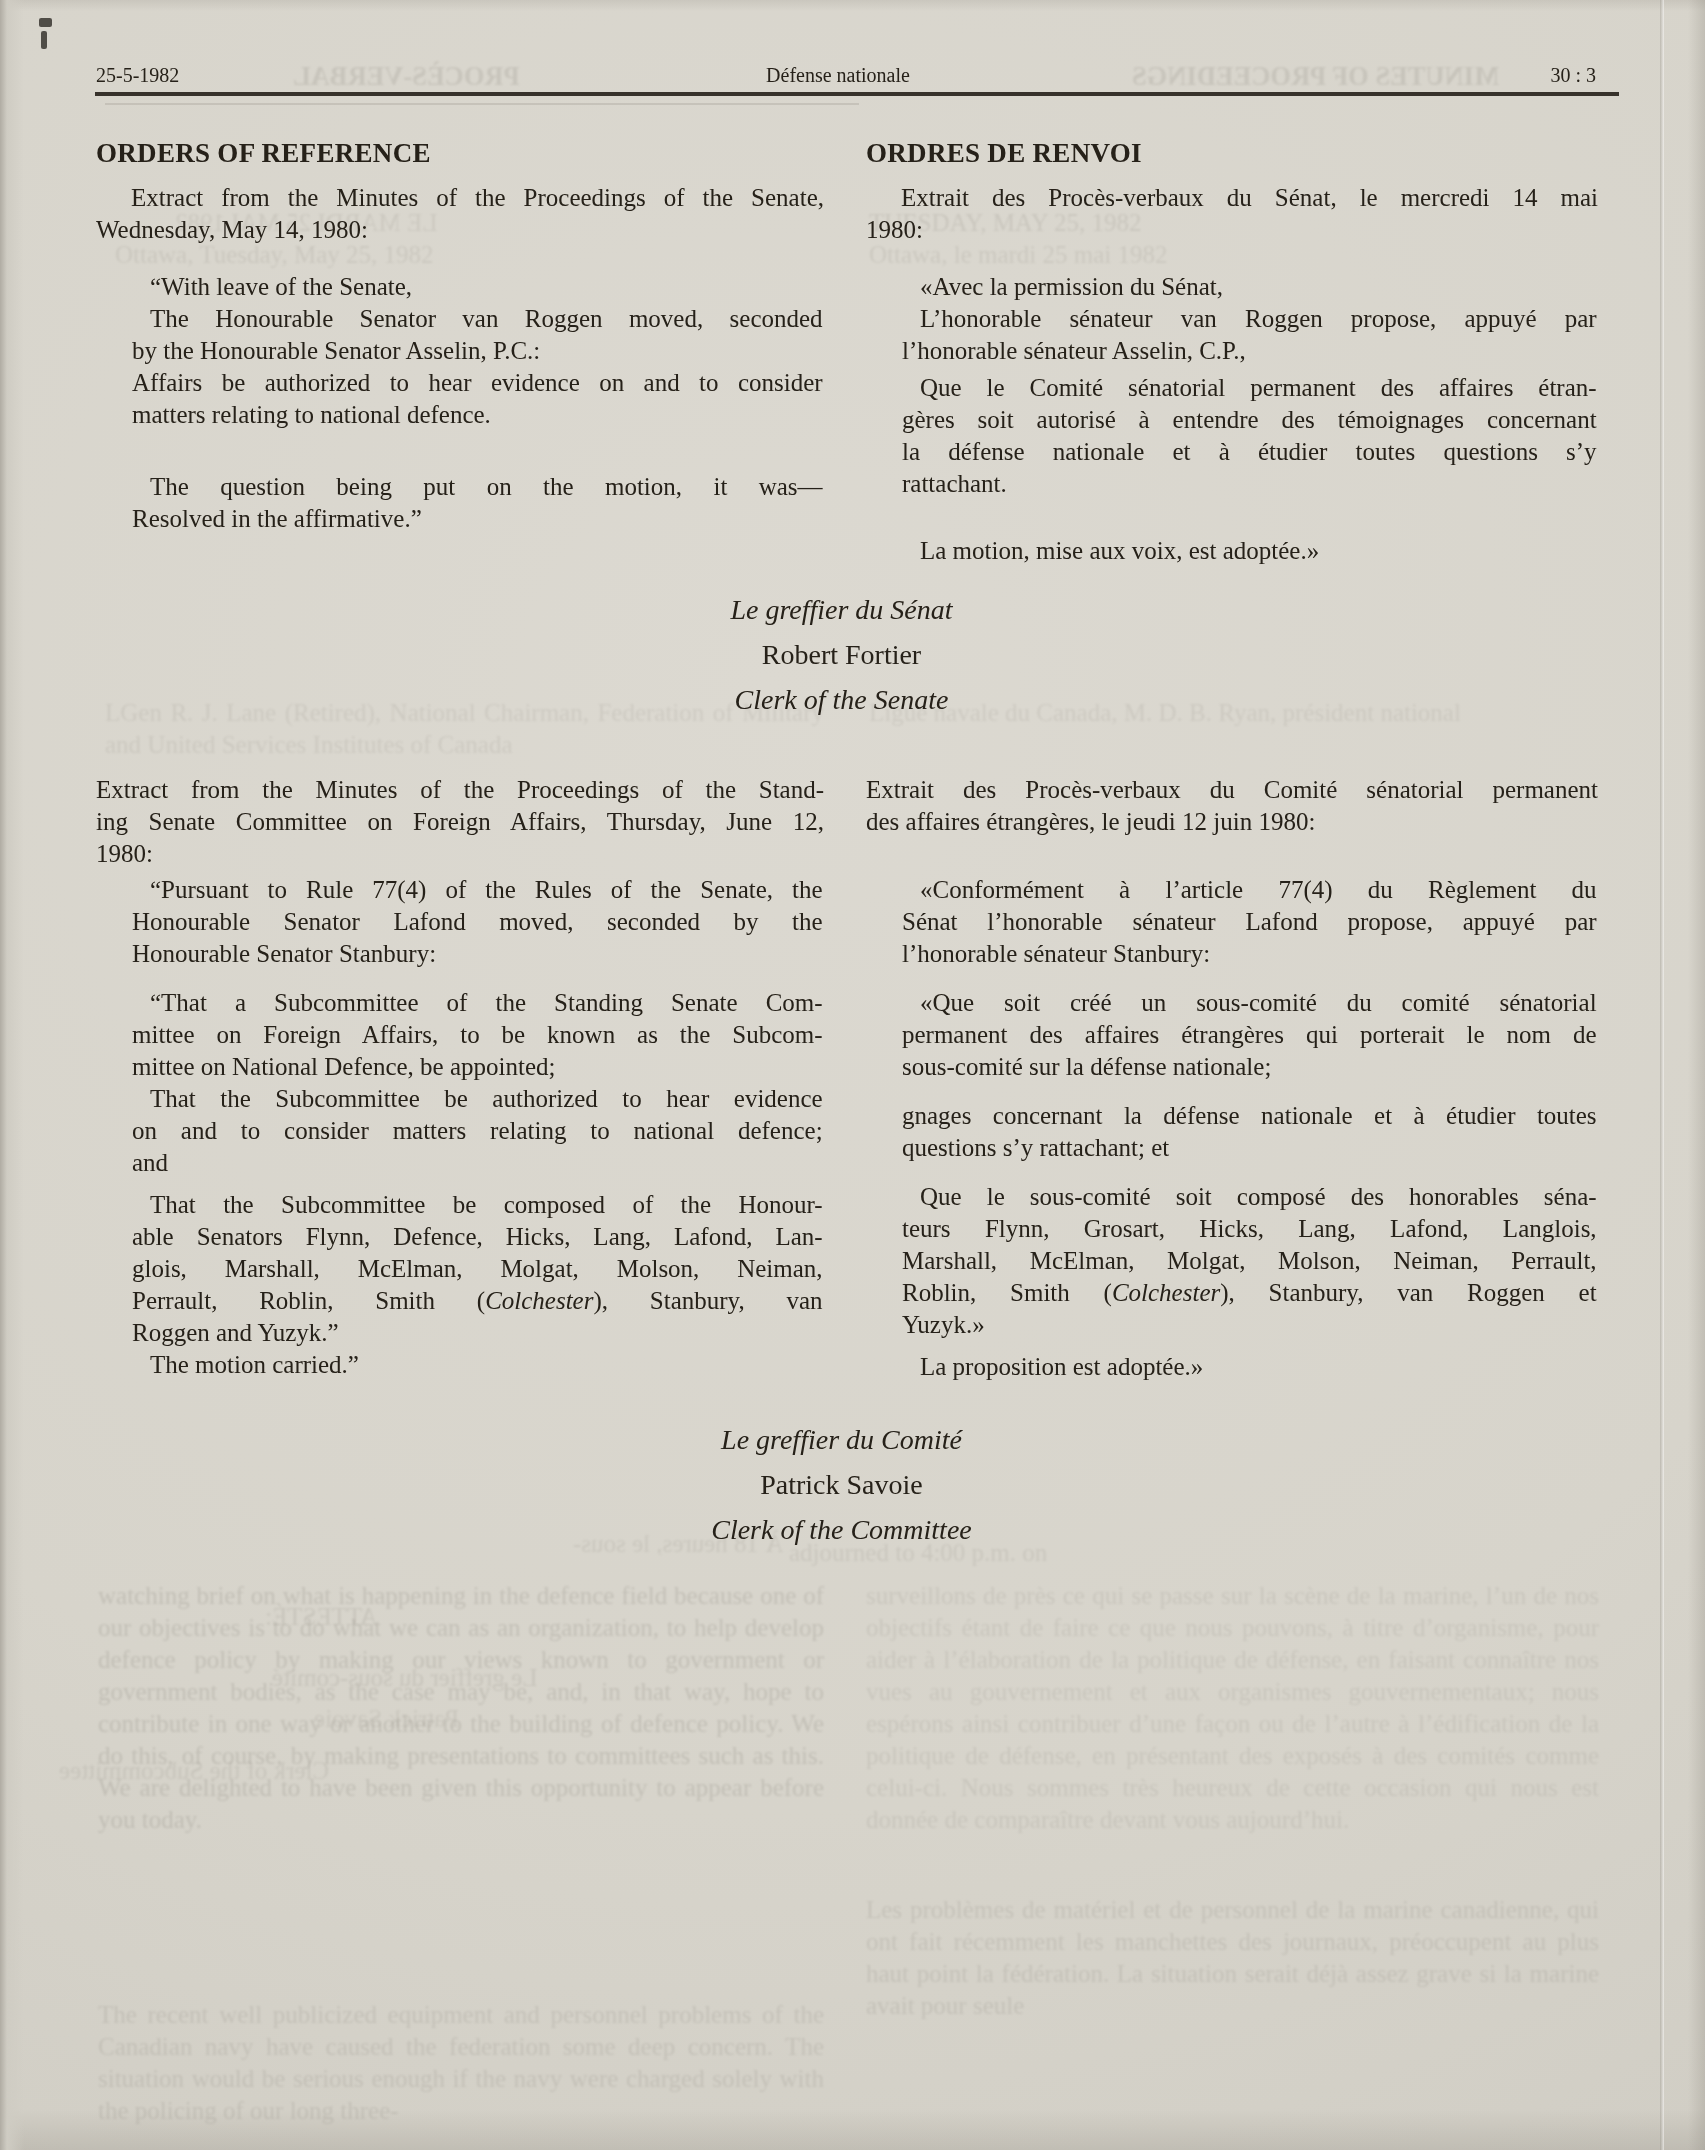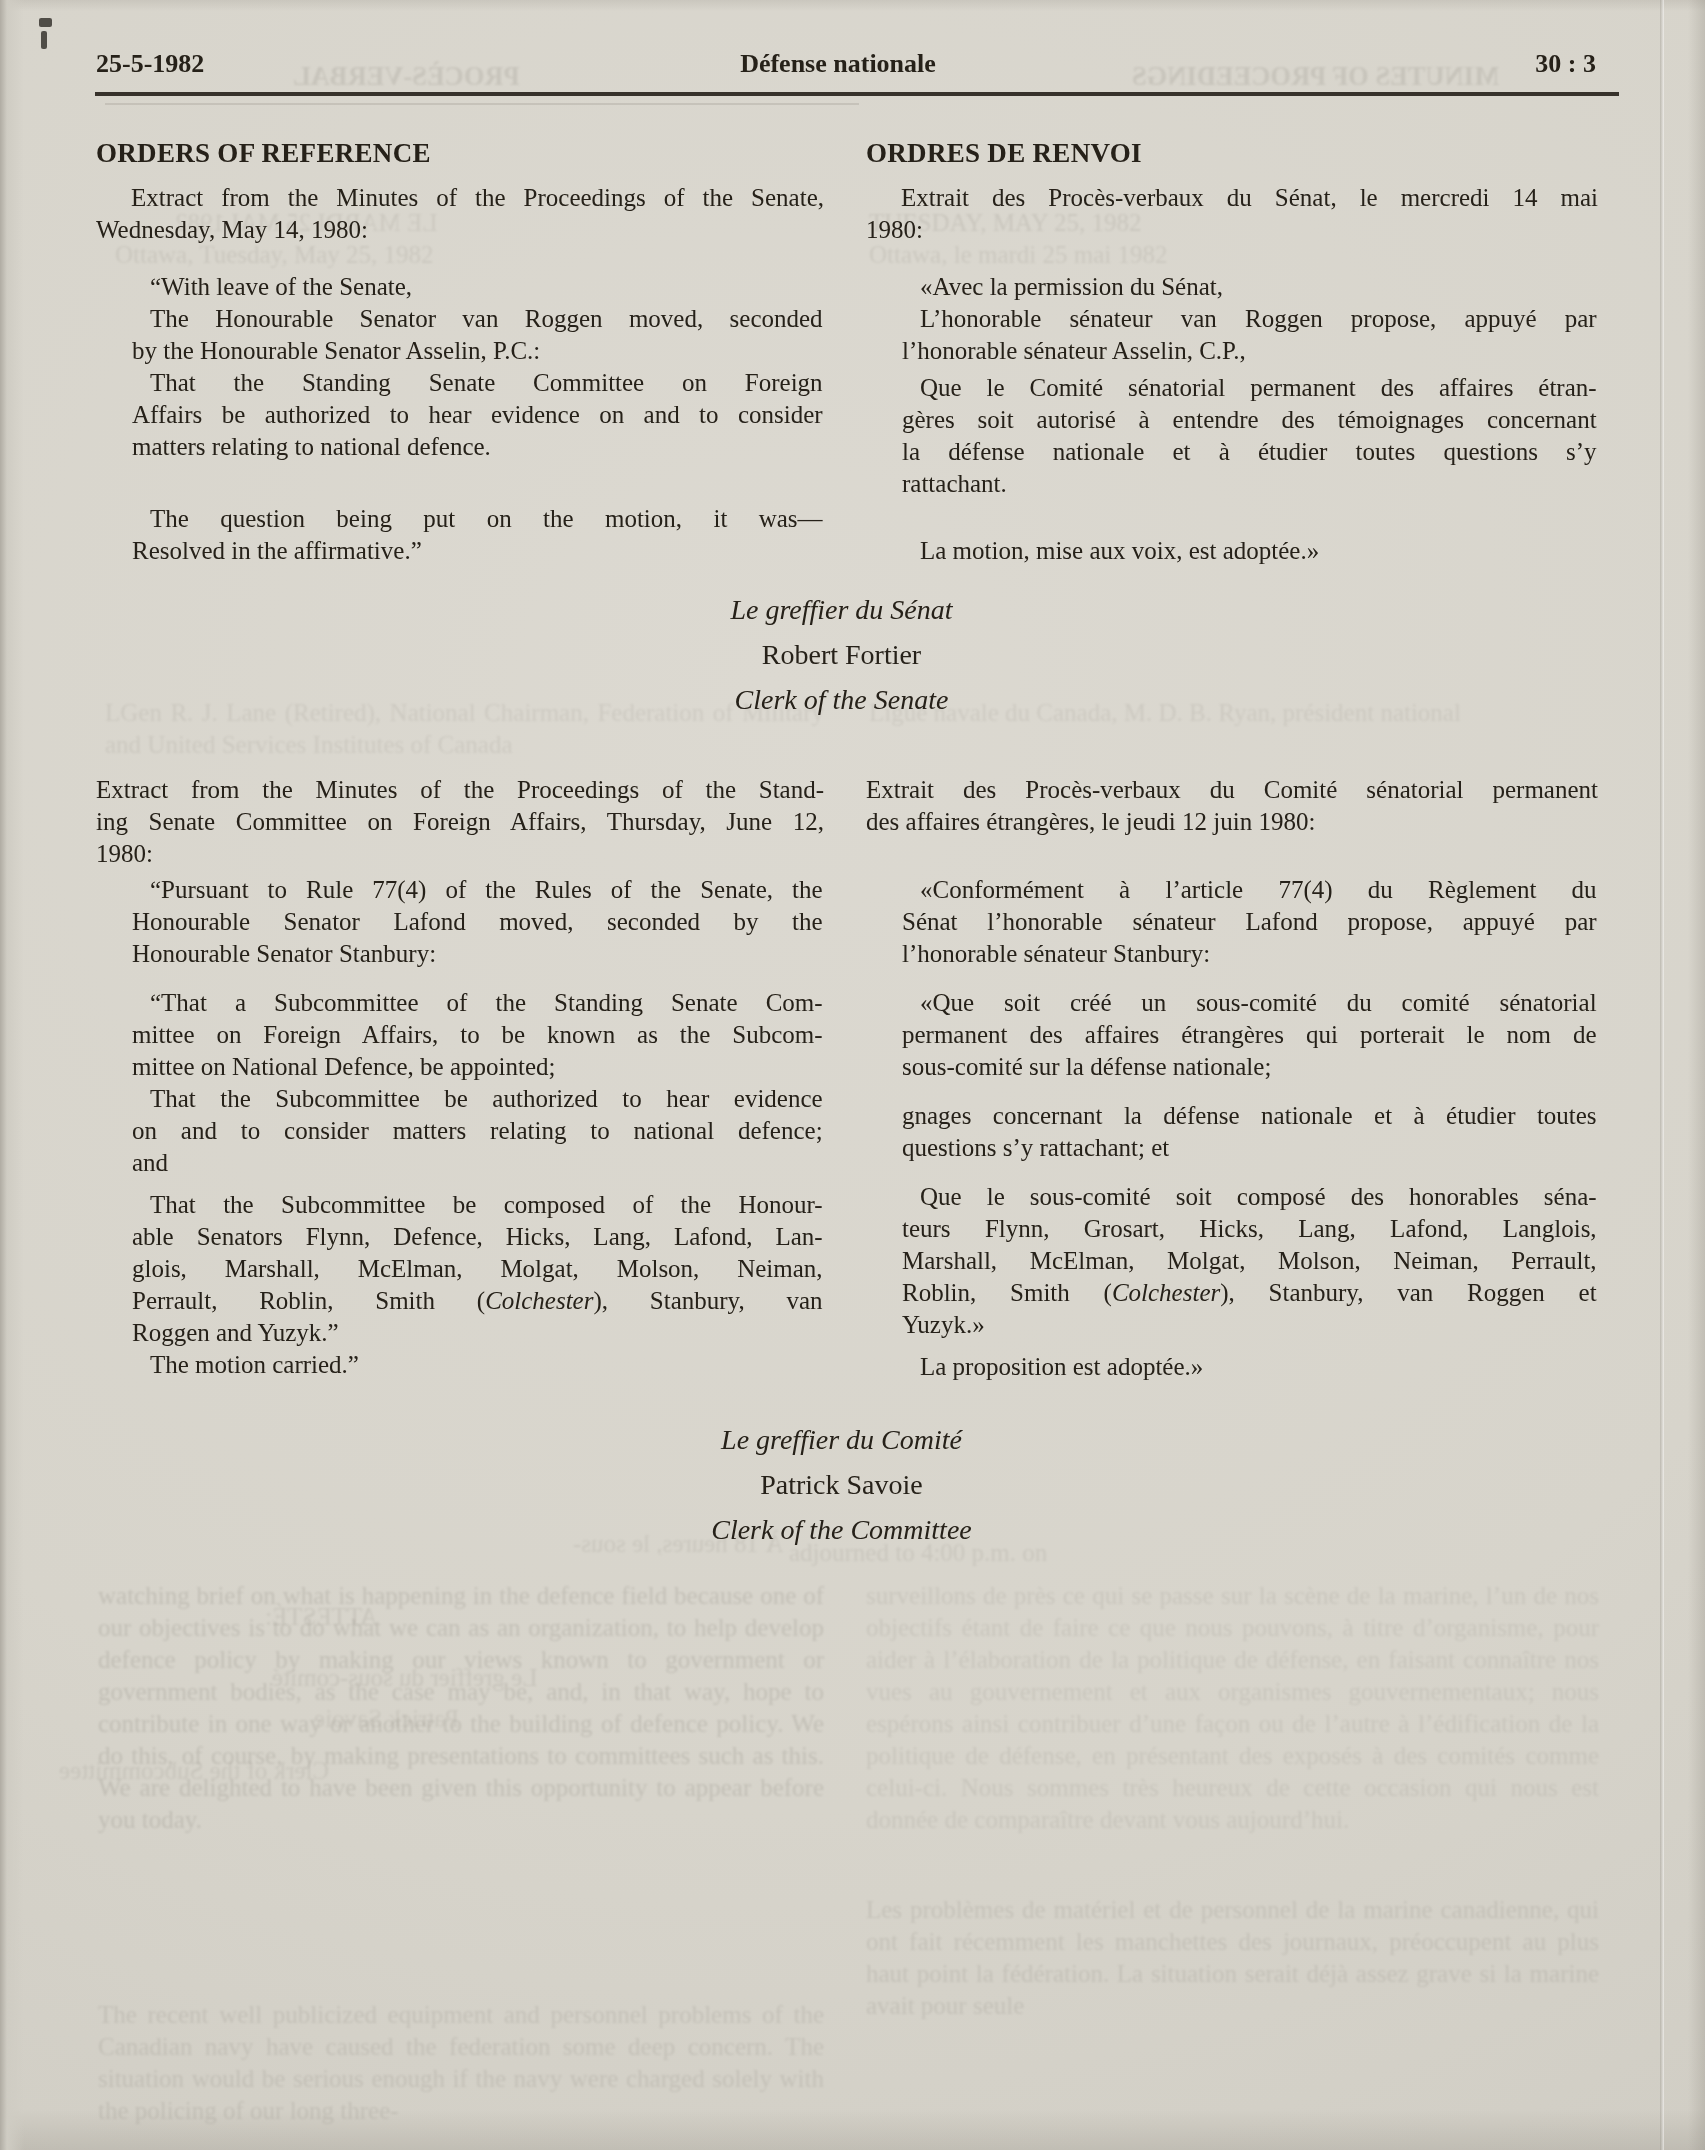"25-5-1982" .hdr { font-size: 26px -> 20px; font-weight: bold -> none; top: 50px -> 61px }
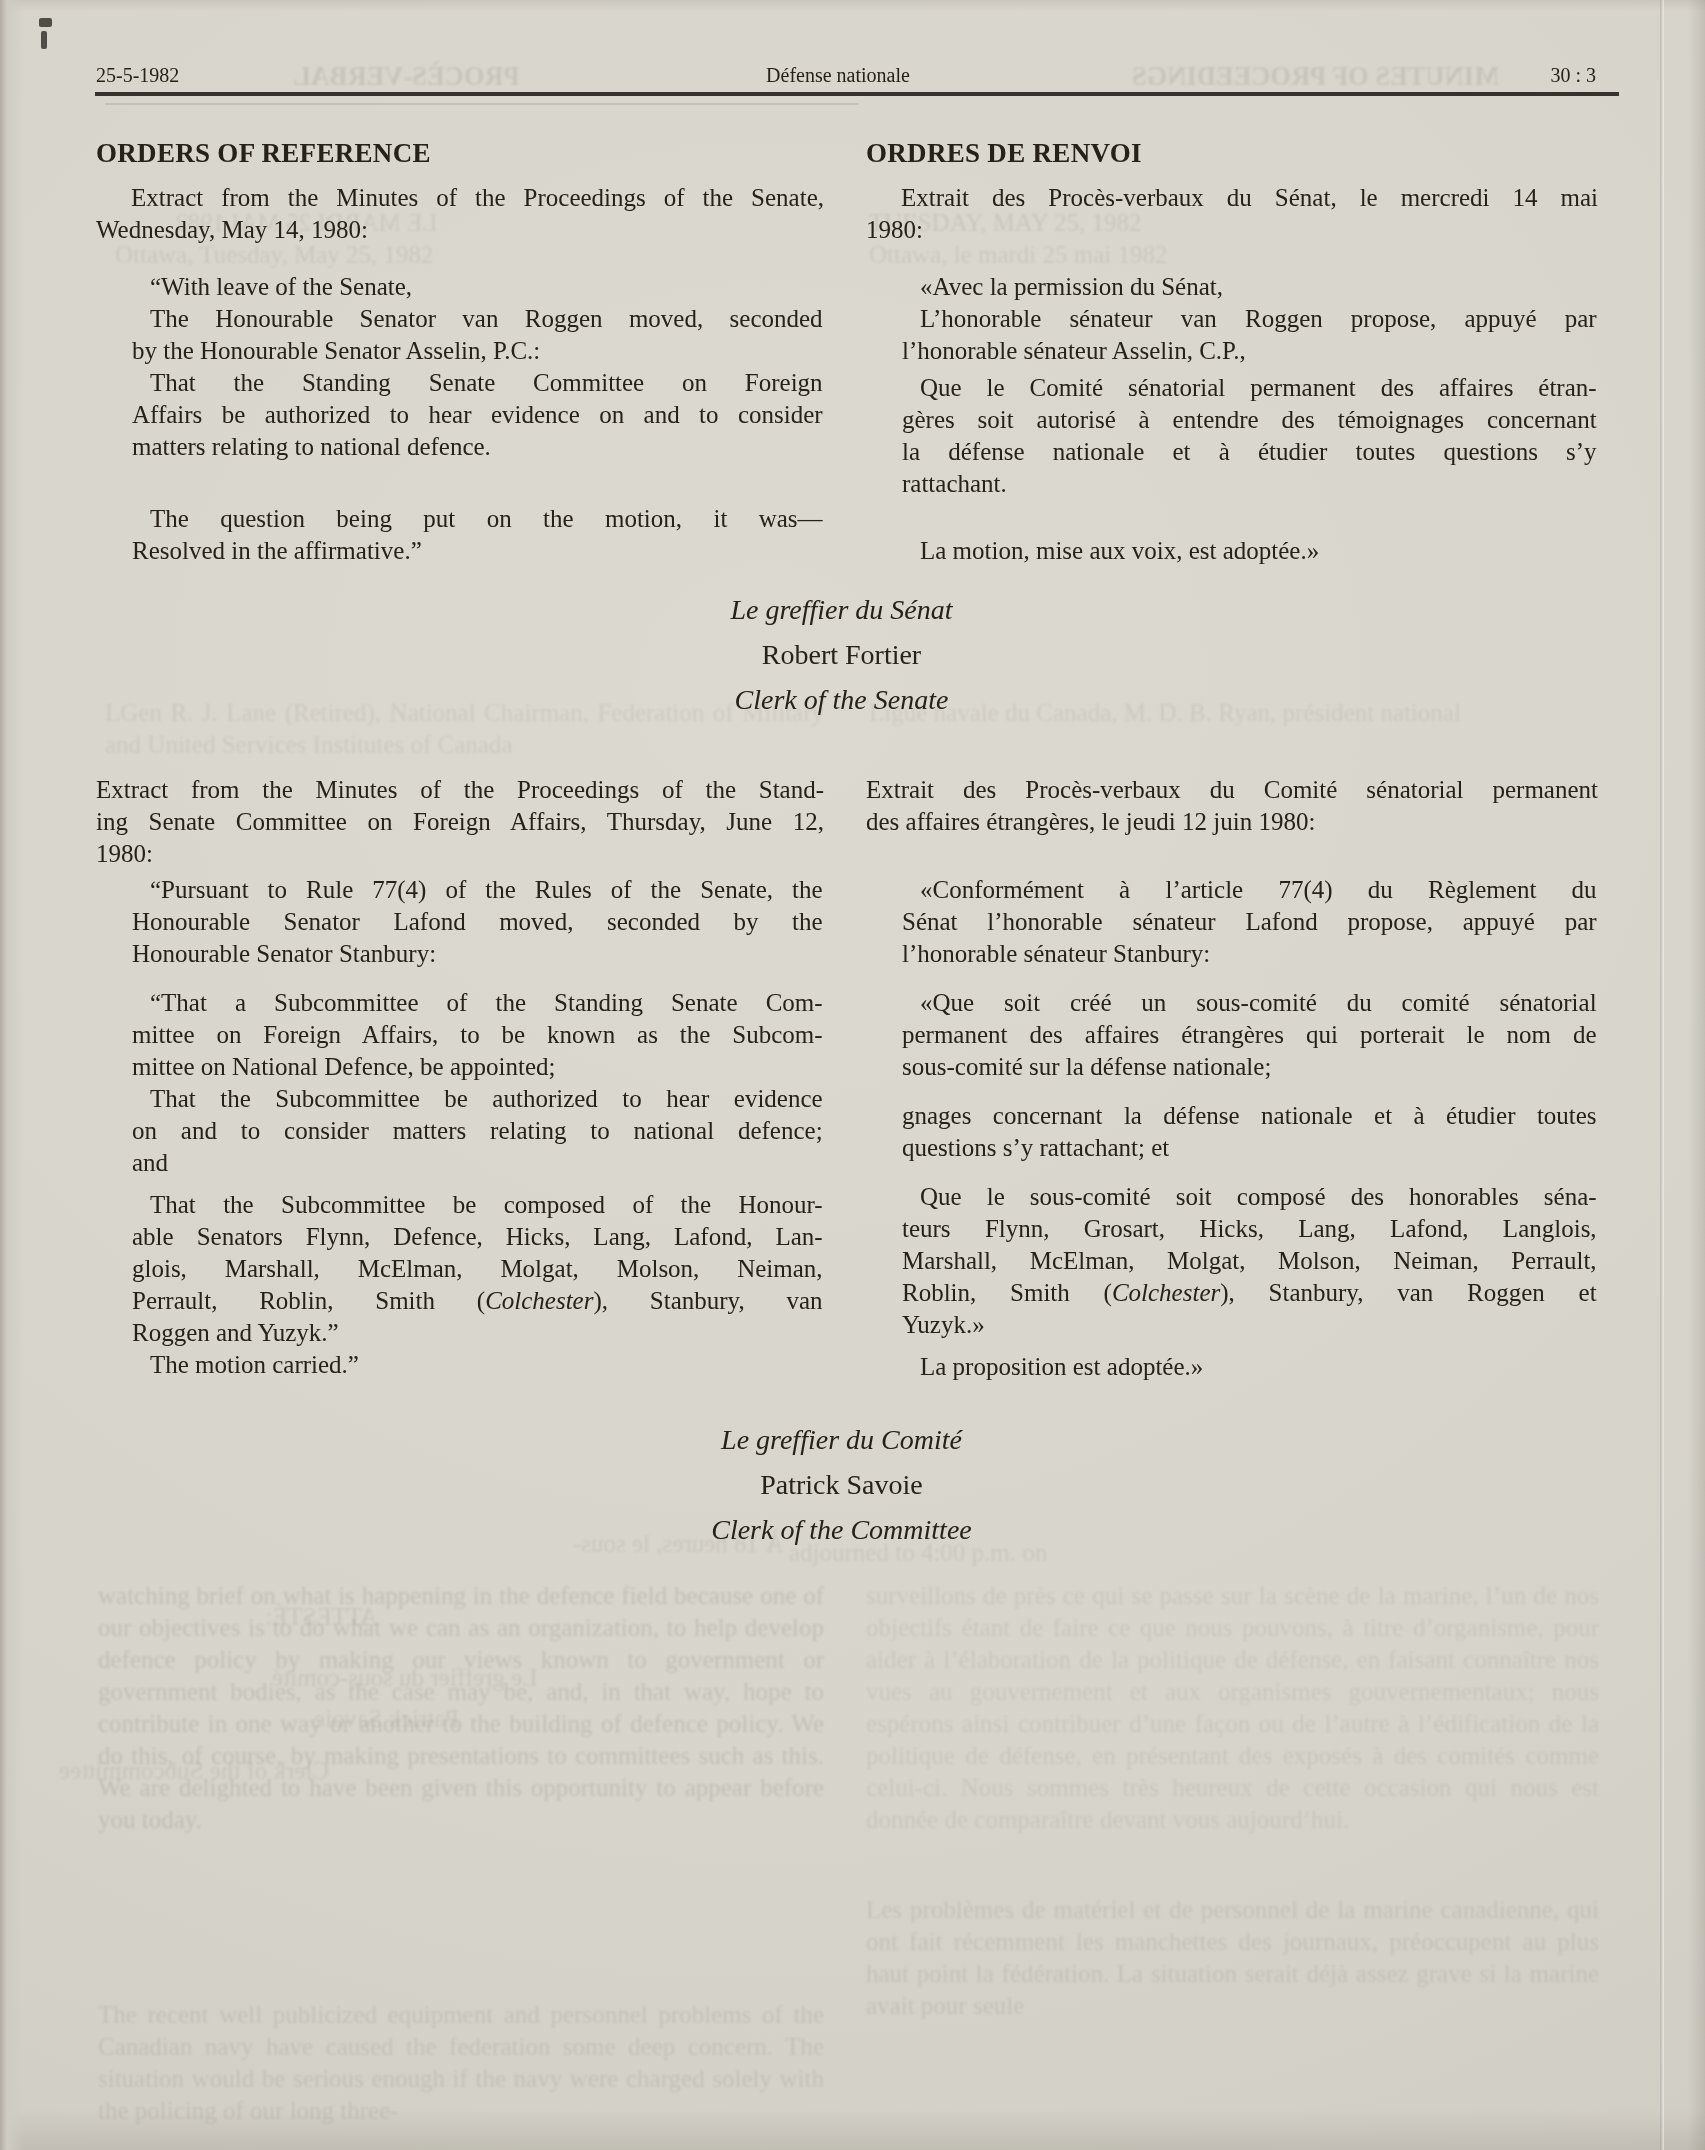"That the Standing Senate Committee" div.line { html: <div>That the Standing Senate Committee on Foreign</div> -> none }
